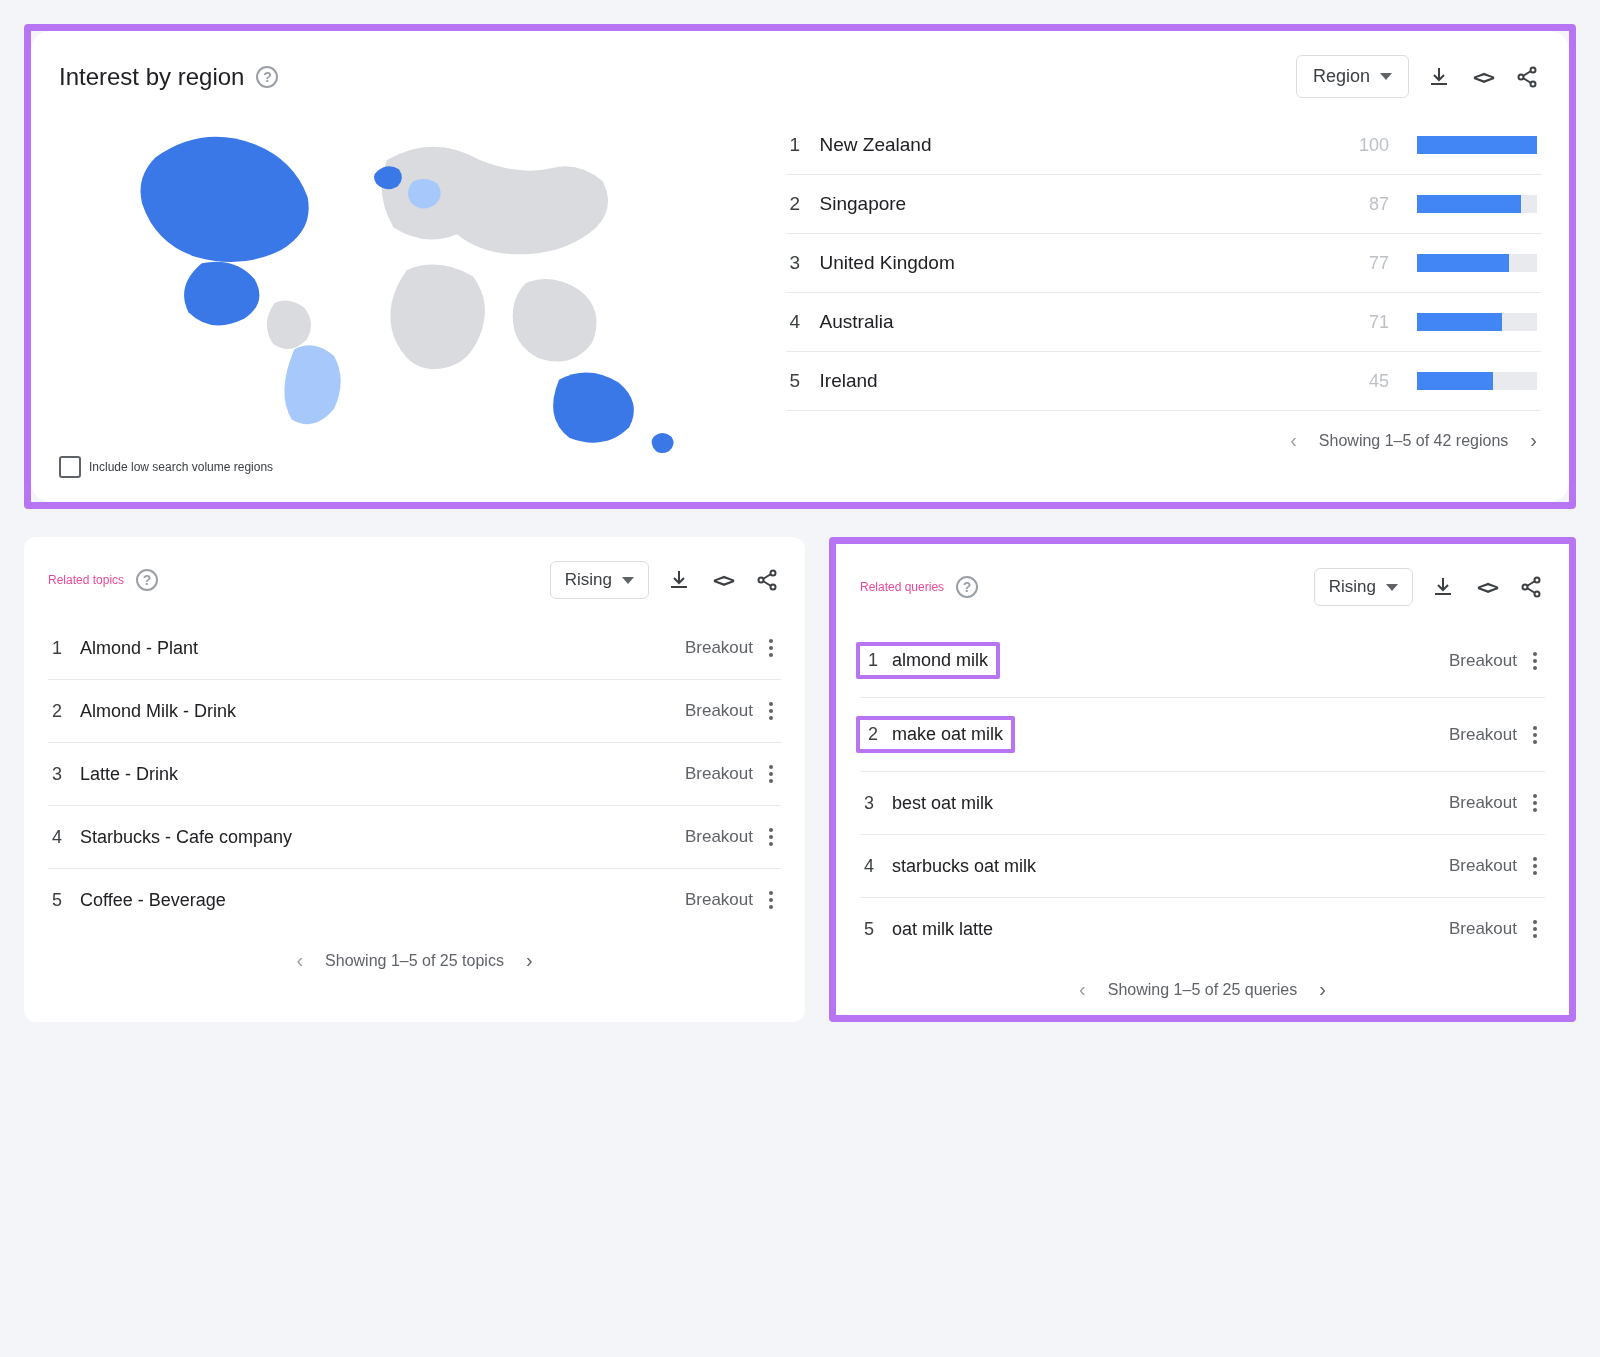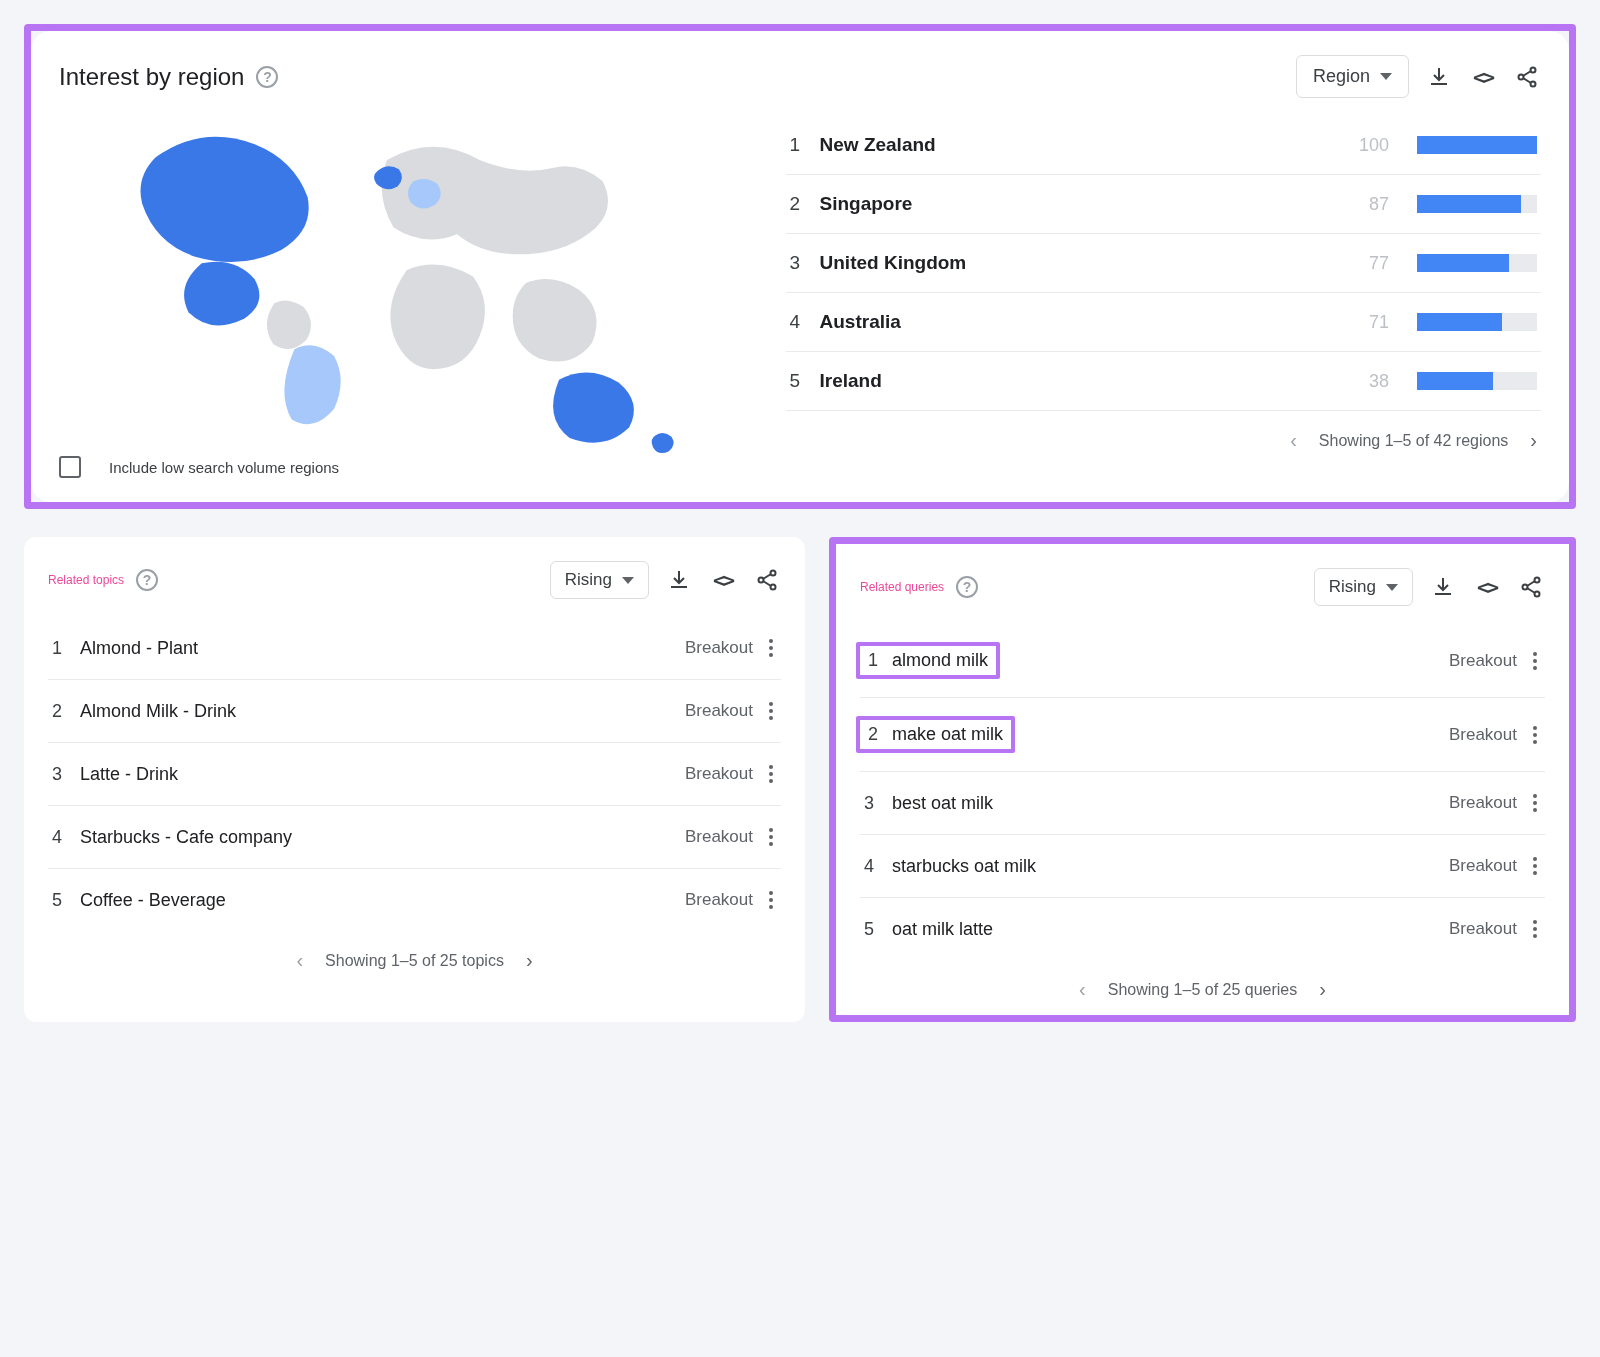"New Zealand" .region-name { font-weight: bold -> none }
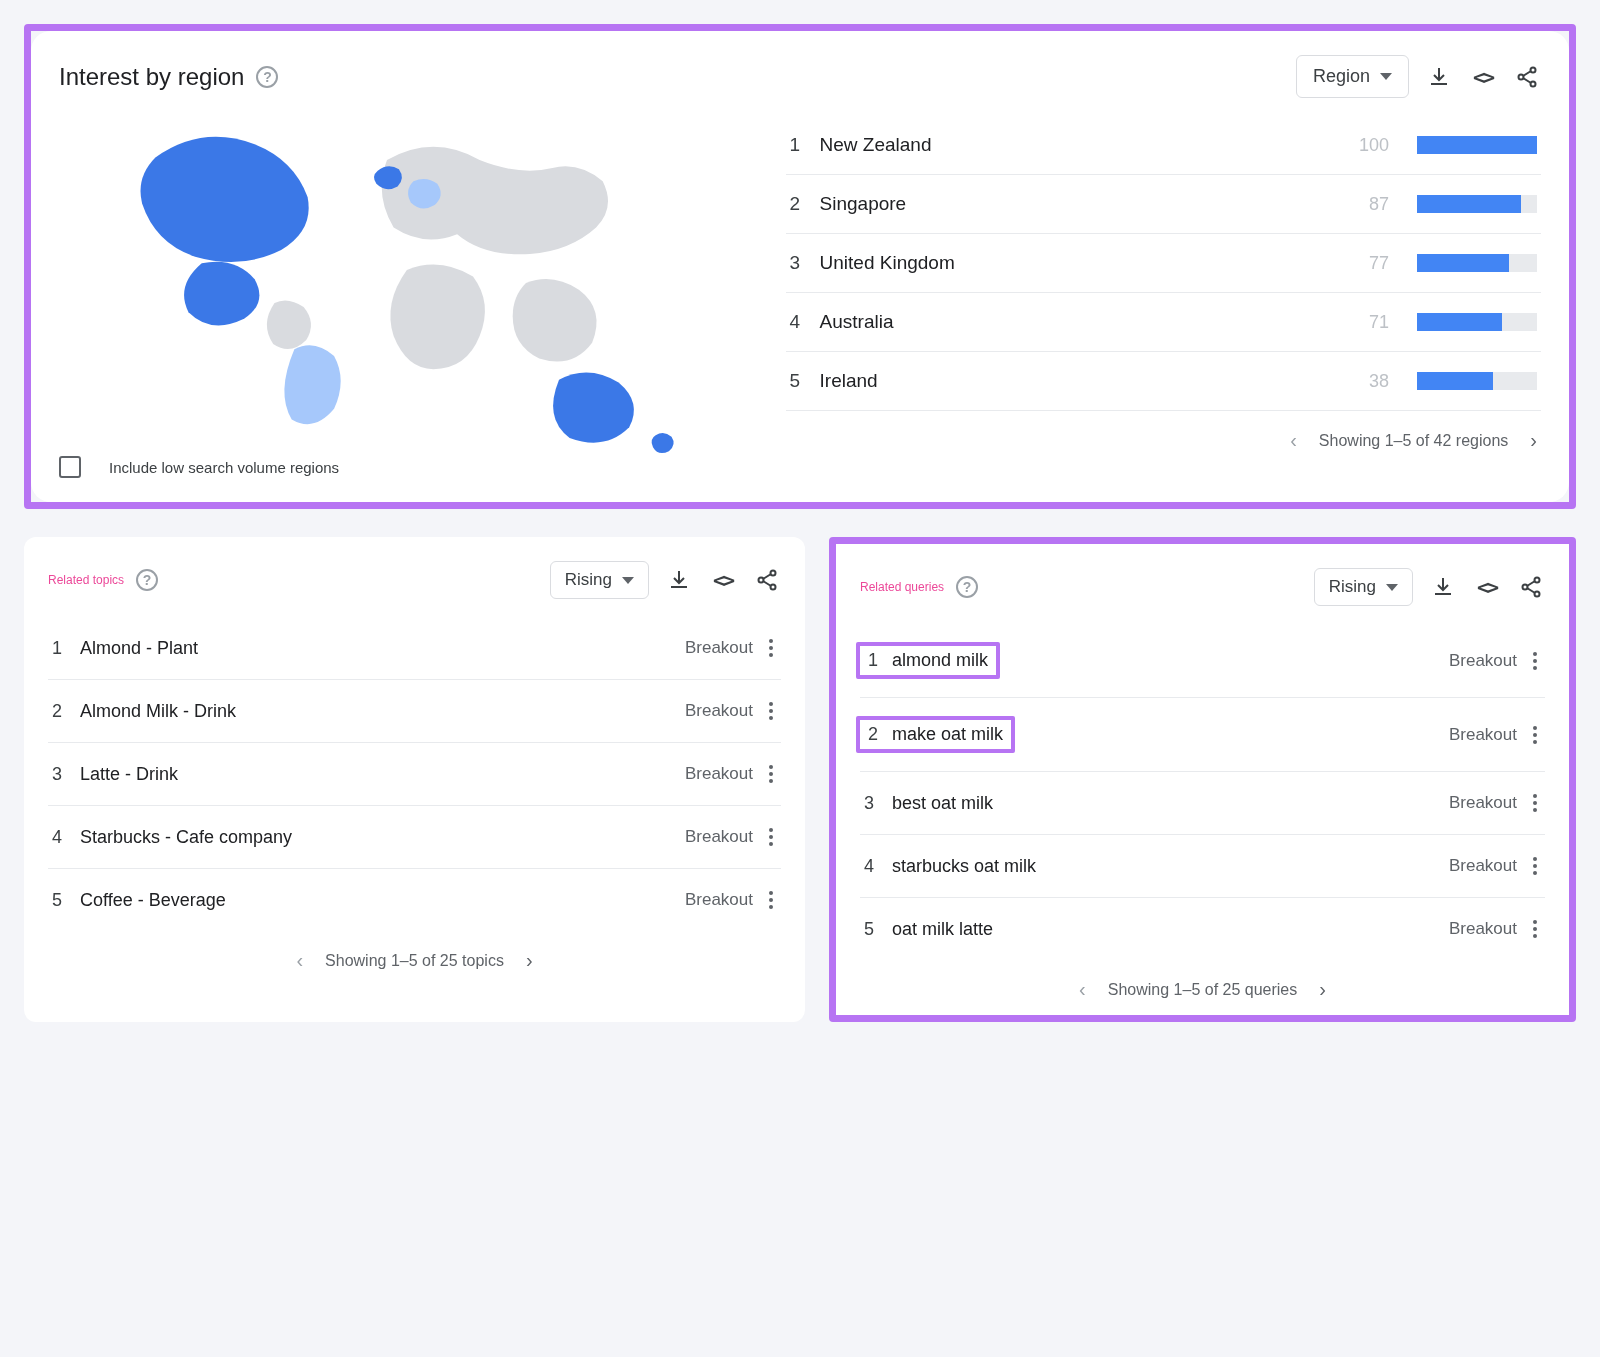"38" div.region-val { text: 38 -> 45 }
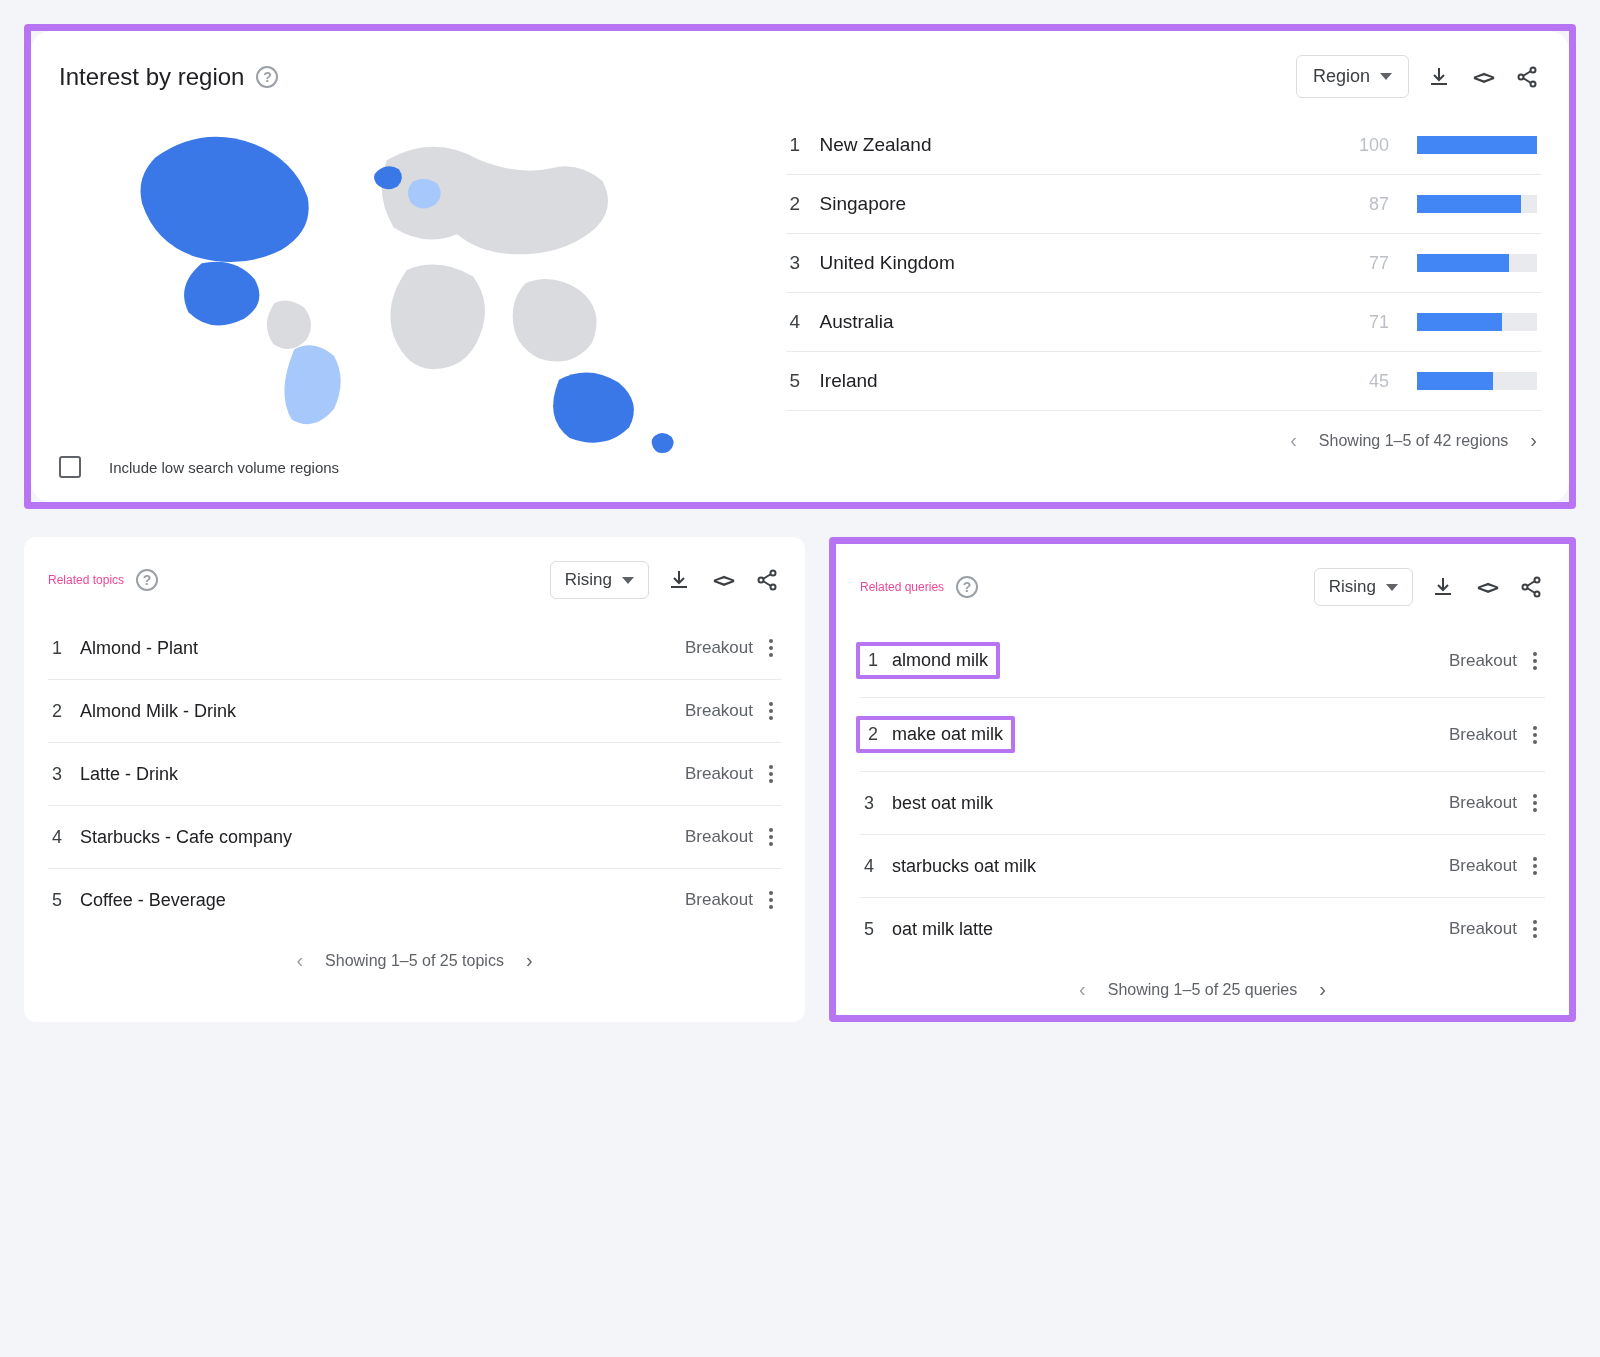"Include low search volume regions" .low-volume { font-size: 15px -> 12px; gap: 28px -> 8px }
